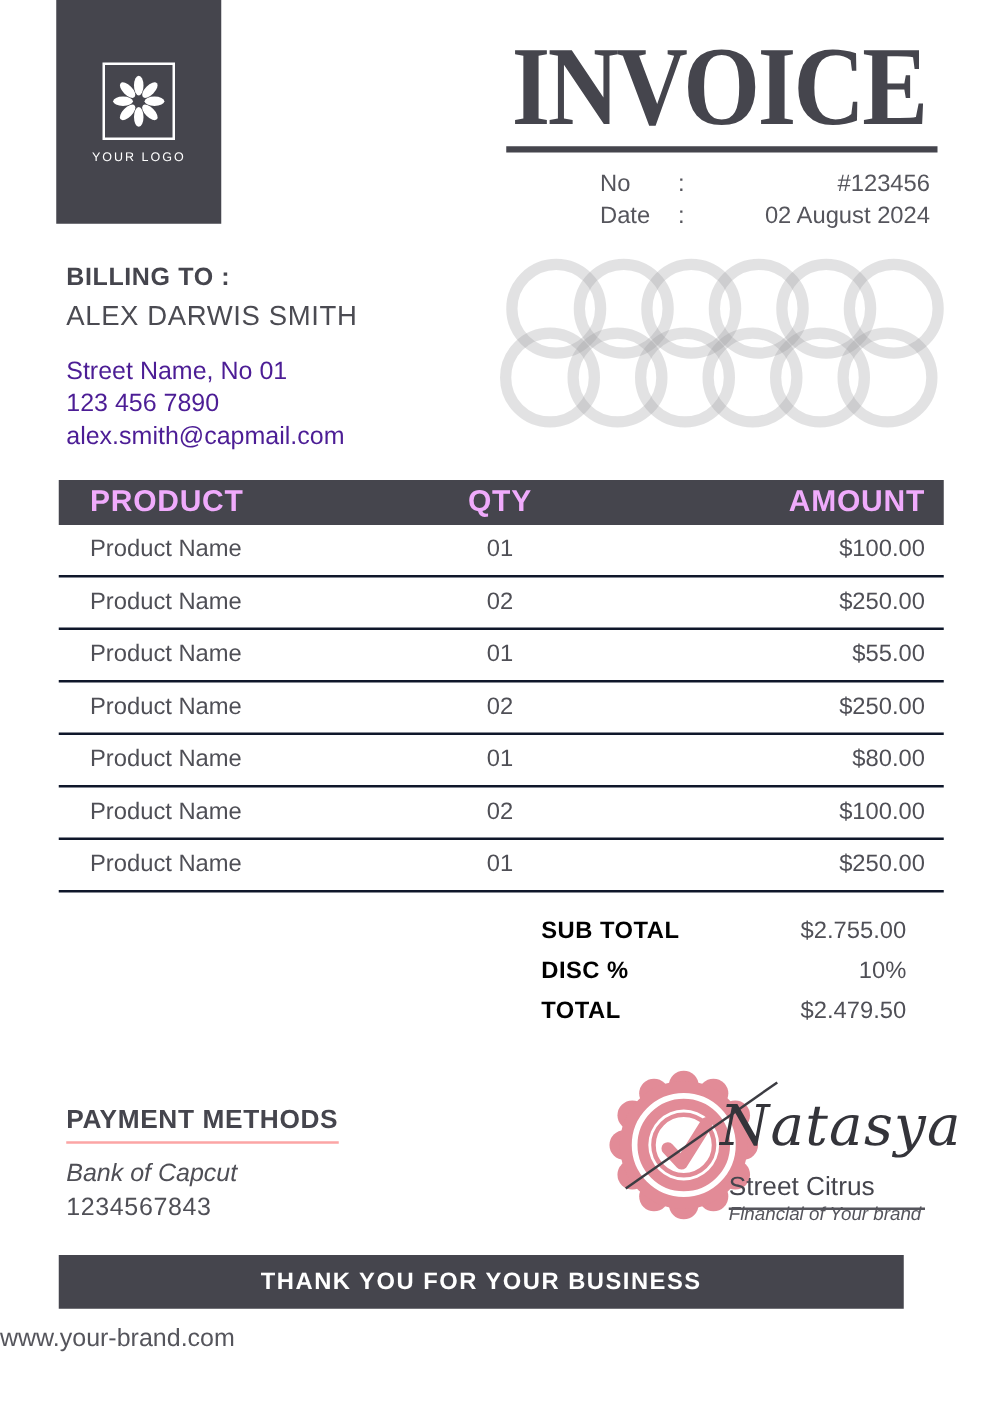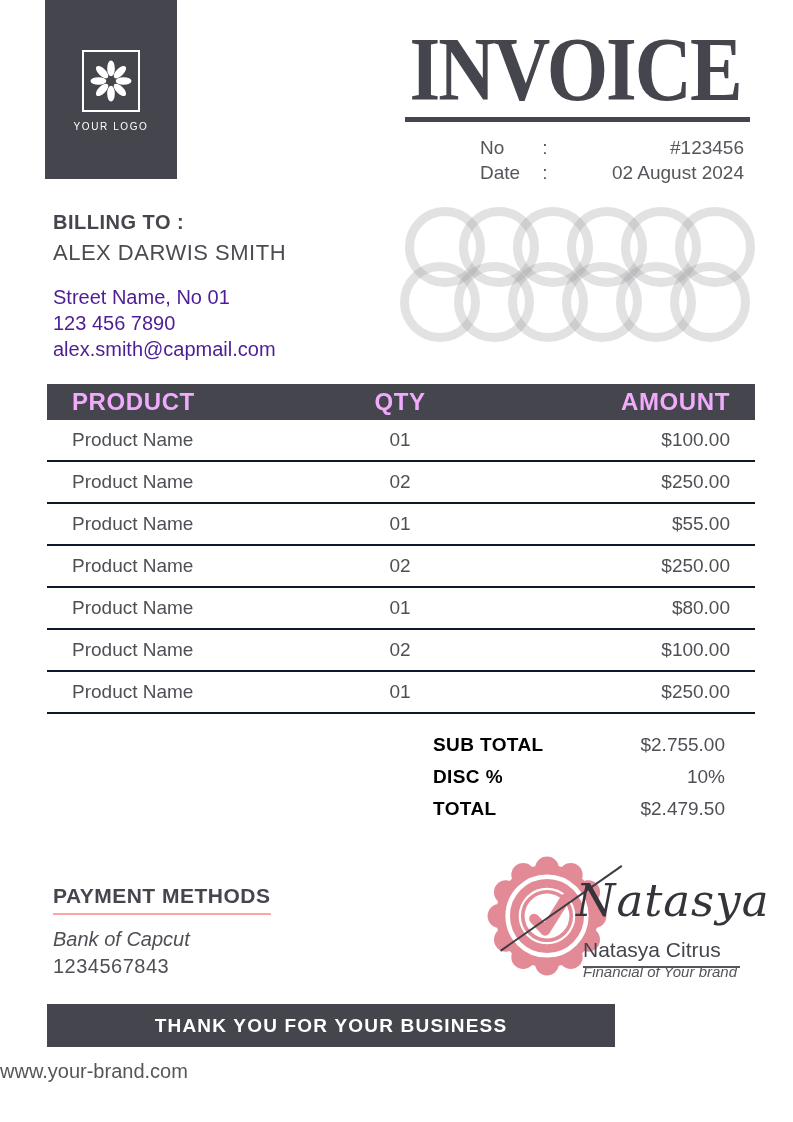"AMOUNT" .c-amount { padding-right: 25px -> 15px }
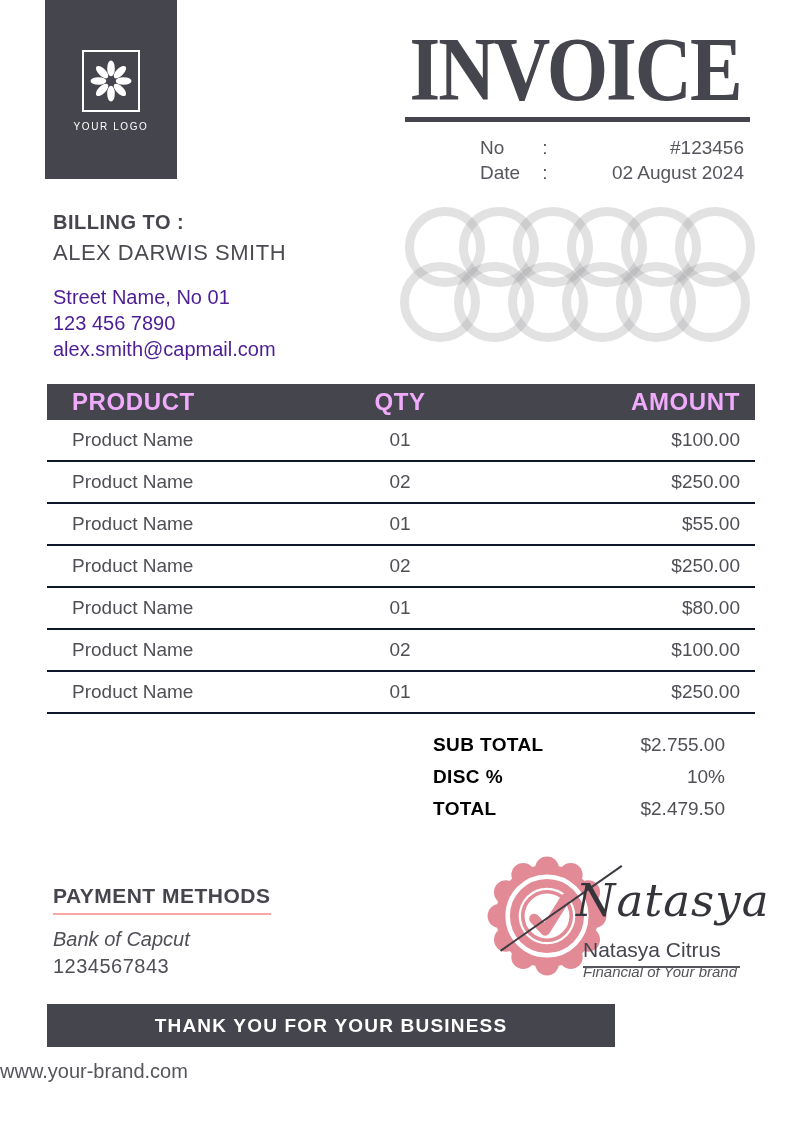"Natasya Citrus" div.signer-name { text: Natasya -> Street }
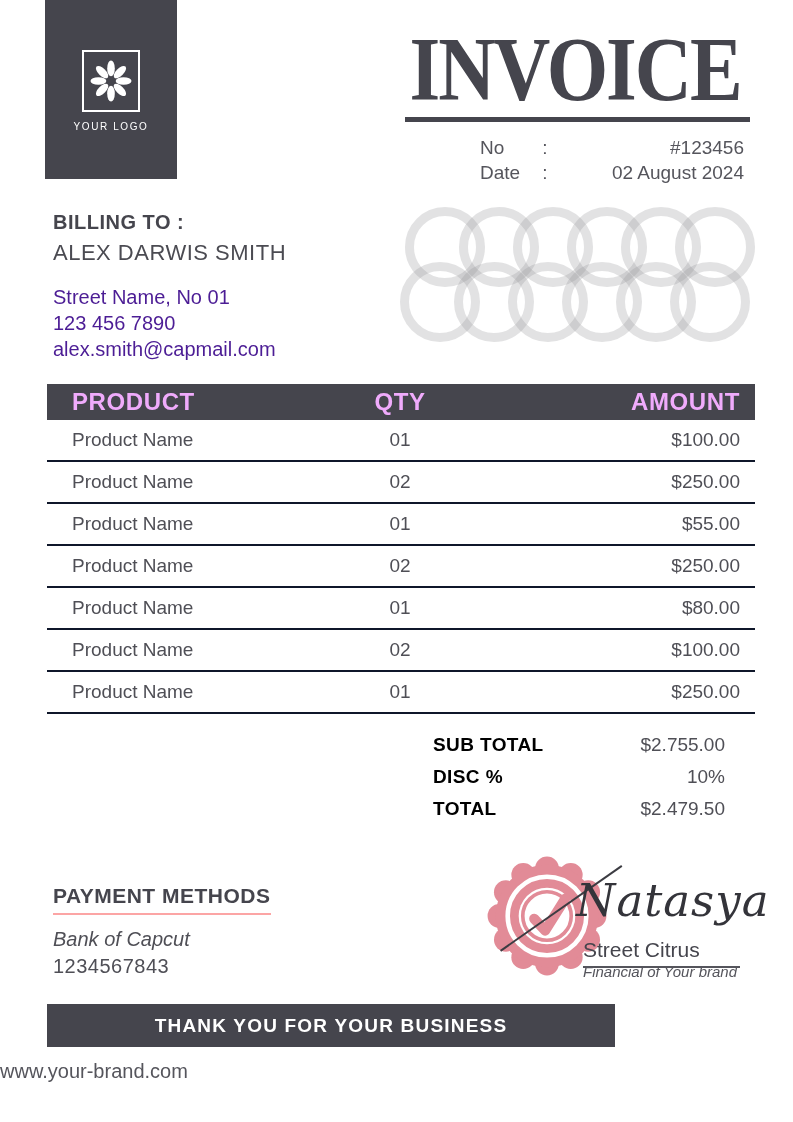"THANK YOU FOR YOUR BUSINESS" .thanks-bar { width: 568px -> 676px }
